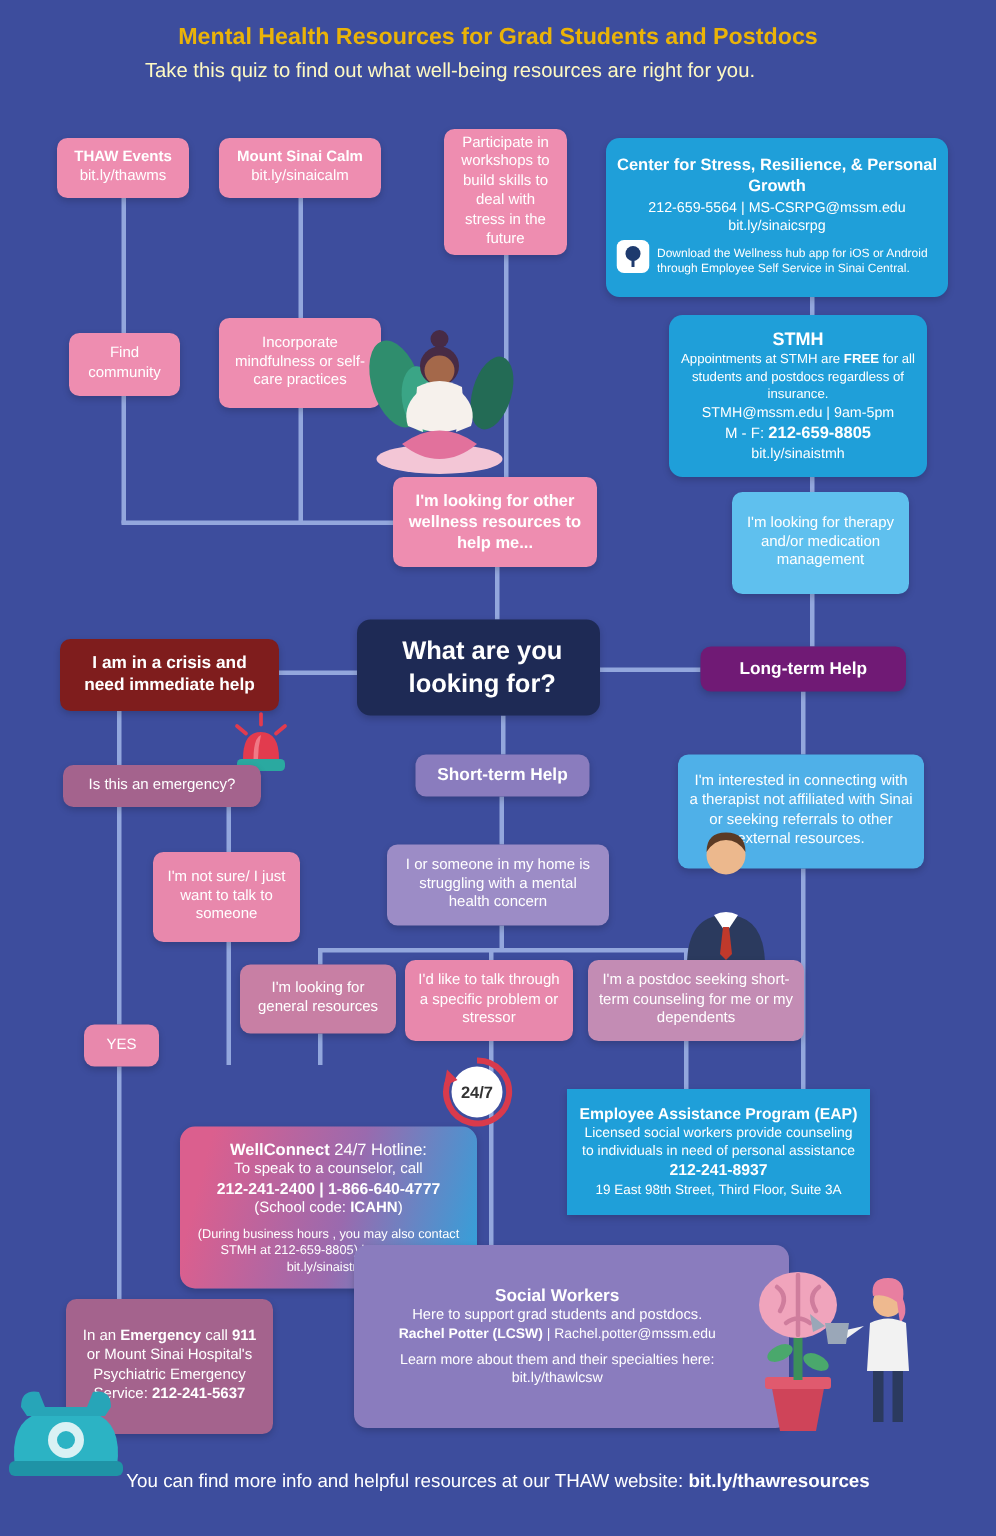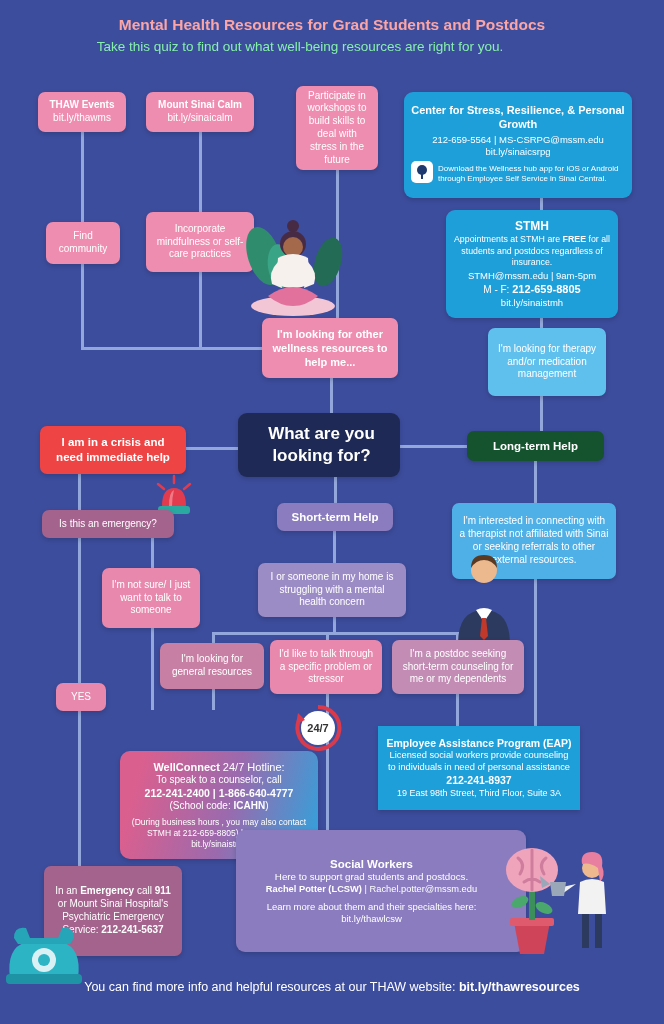"Mental Health Resources for Grad" .hdr-title { color: #fca5a5 -> #eab308 }
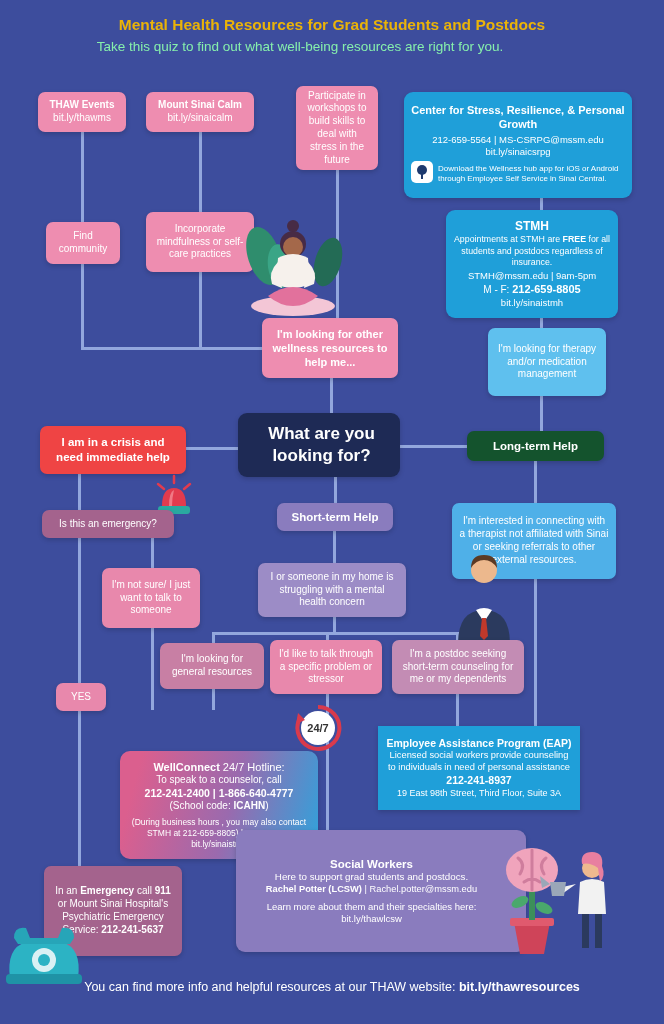"Take this quiz to find" .hdr-sub { color: #86efac -> #fef9c3 }
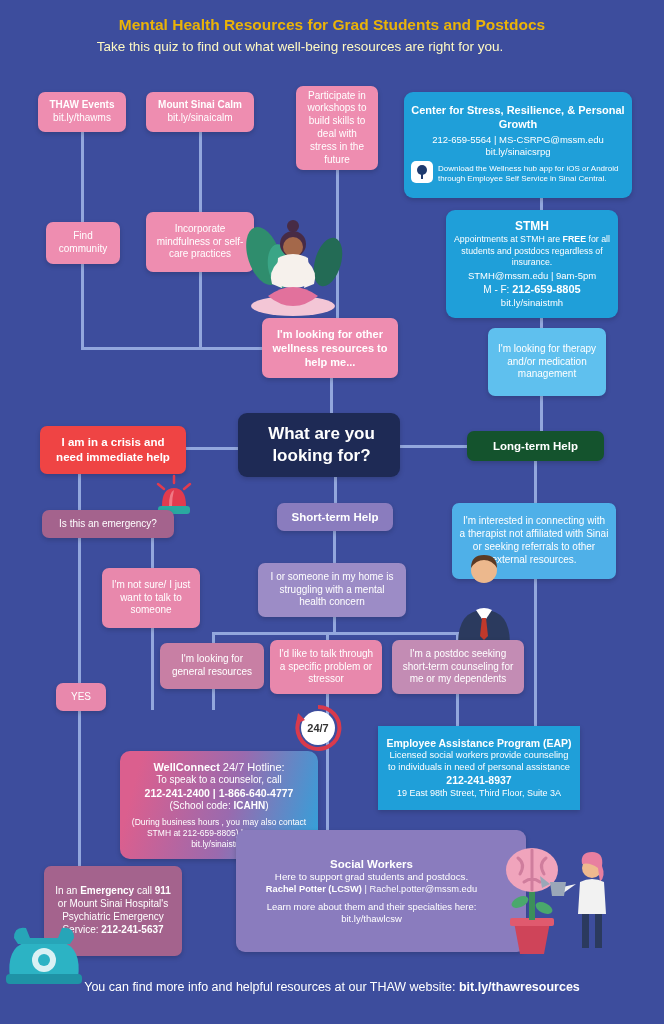"I am in a crisis" .crisis { background: #ef4444 -> #7f1d1d }
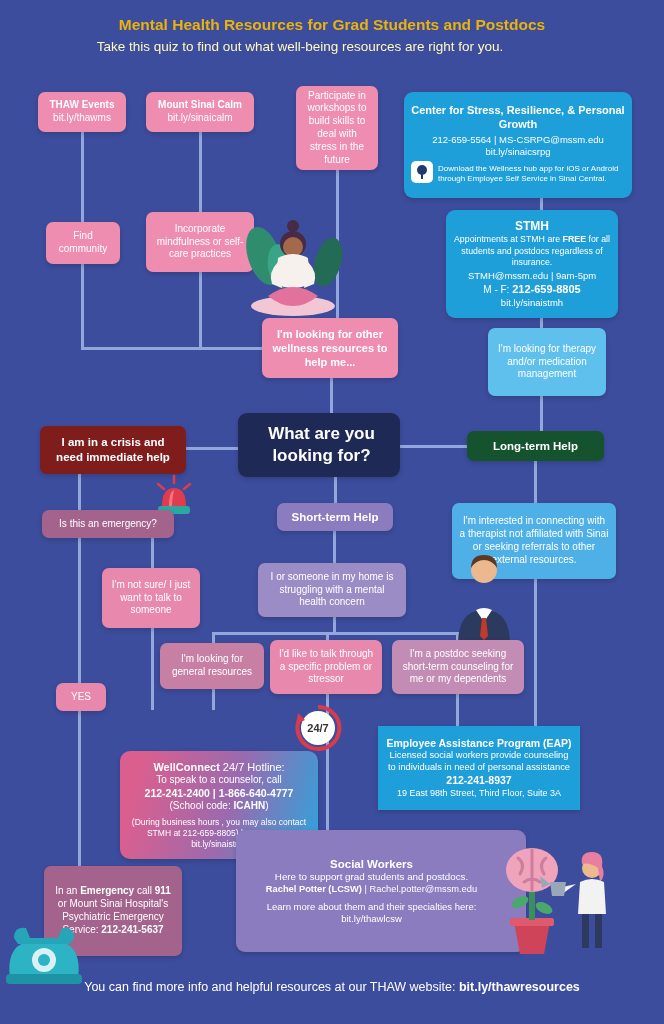"Long-term Help" .midblue { background: #14532d -> #701a75 }
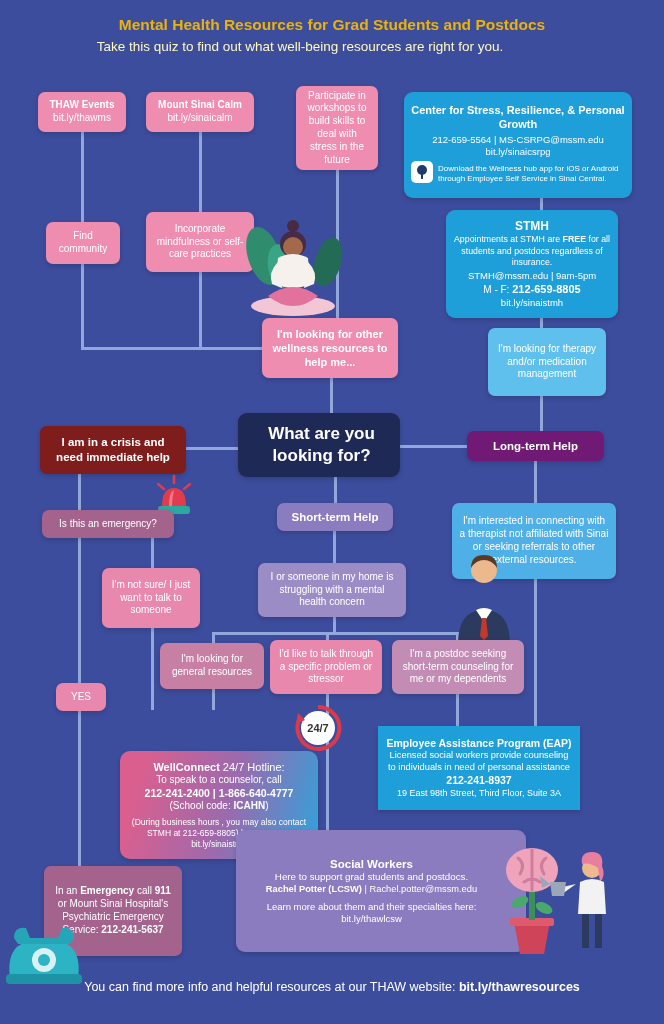"I'm a postdoc seeking short-term" div.node { width: 132px -> 144px }
